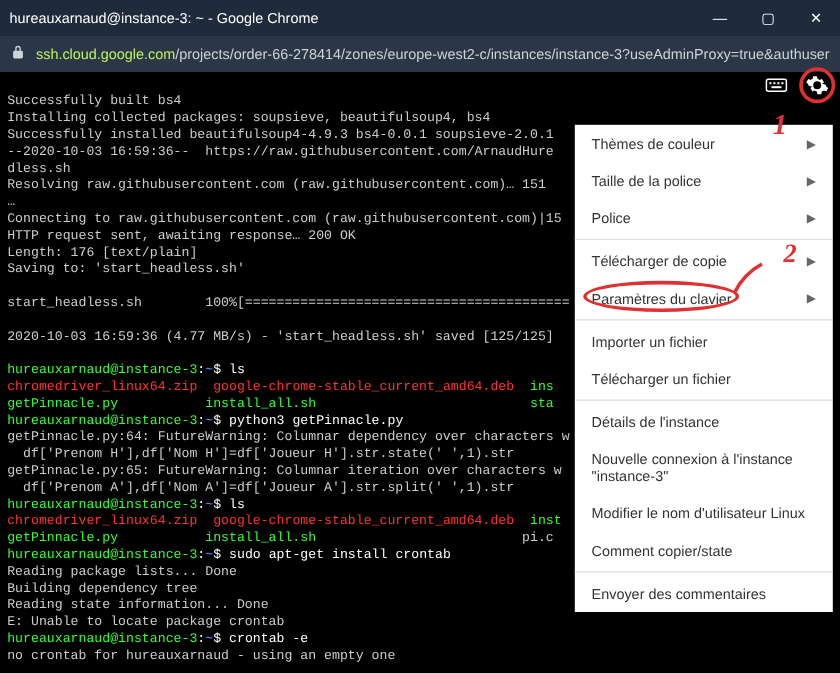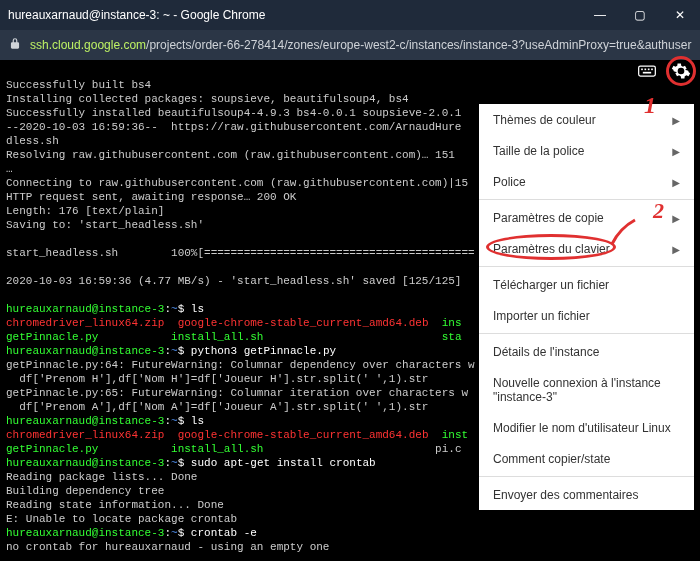"Paramètres de copie" span { text: Paramètres -> Télécharger }
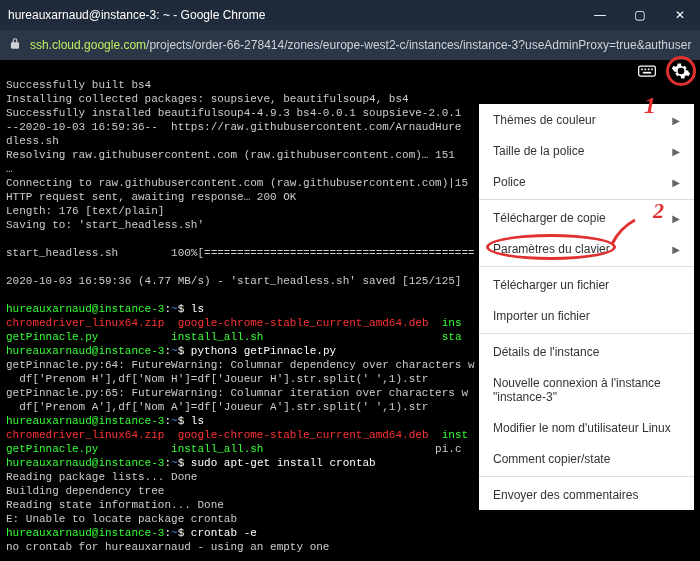"Télécharger un fichier" div.item { order: before "Importer un fichier" -> after "Importer un fichier" }
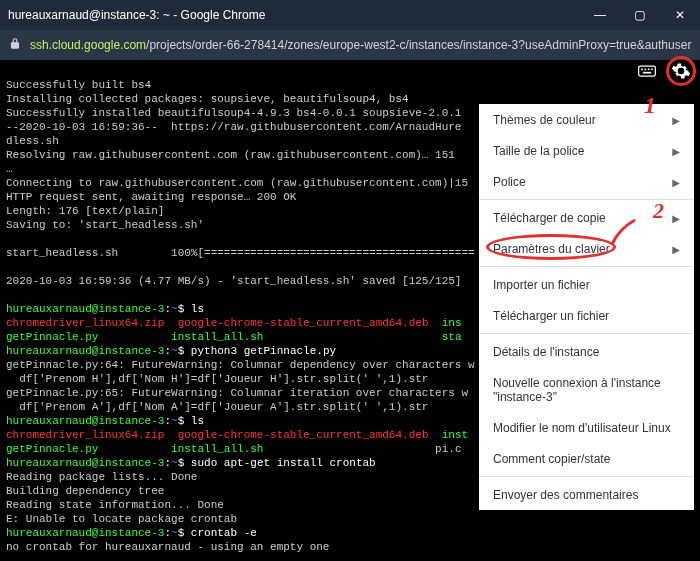"df['Prenom H'],df['Nom H']=df['Joueur" span { text: .str.split -> .str.state }
